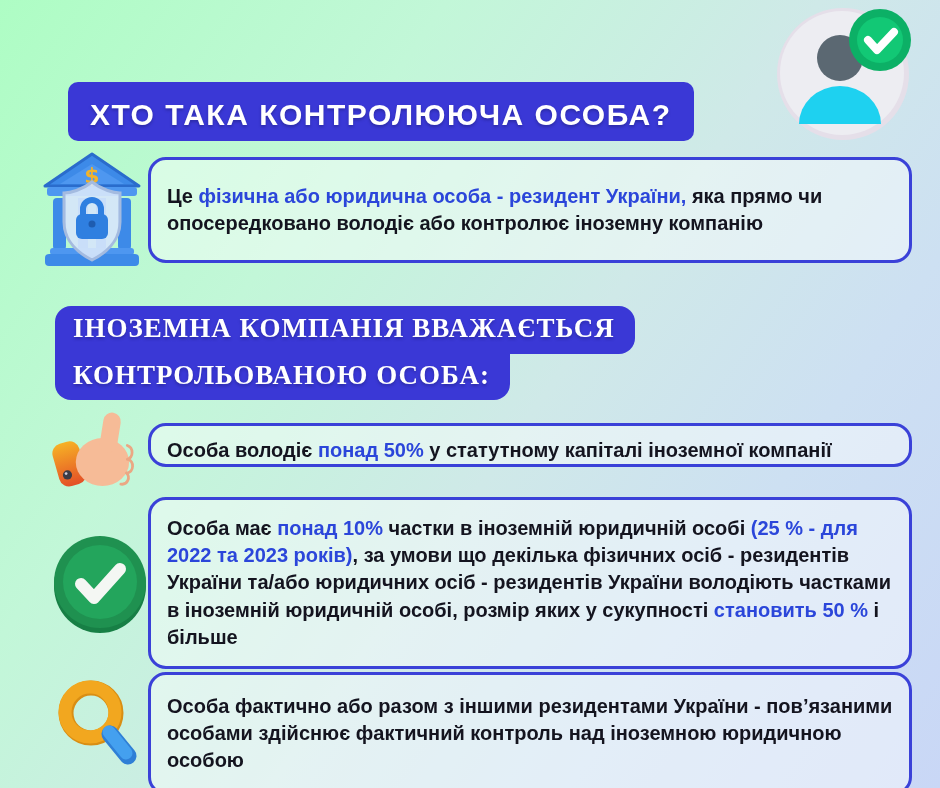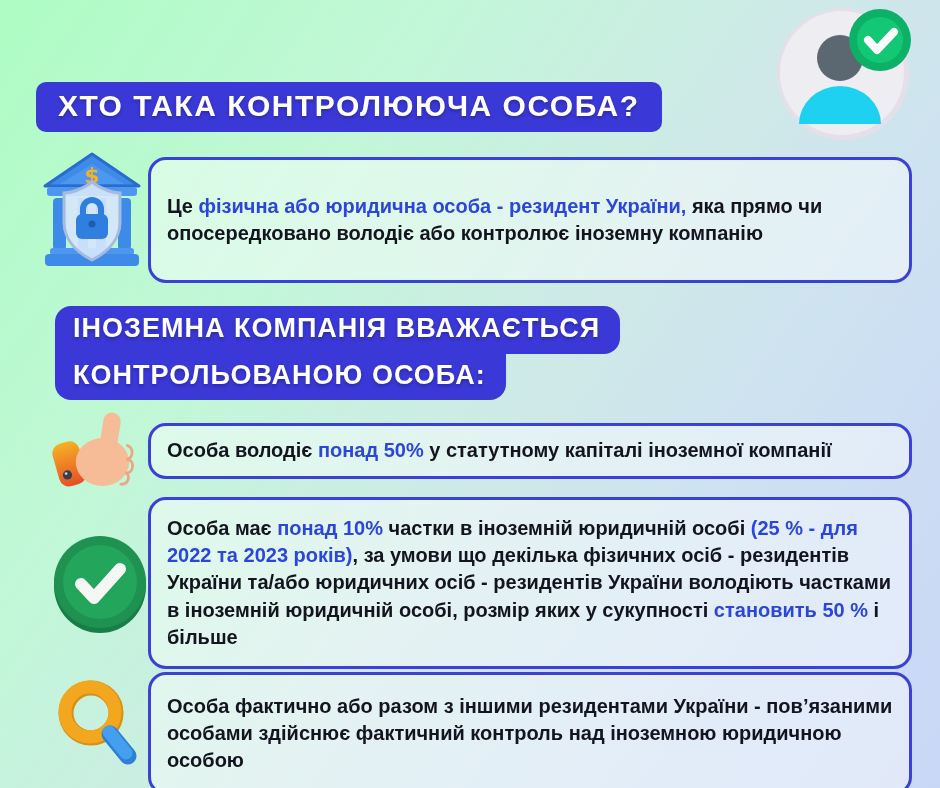"ХТО ТАКА КОНТРОЛЮЮЧА ОСОБА?" .title-bar { left: 36px -> 68px; padding: 7px 22px 9px 22px -> 16px 22px 9px 22px }
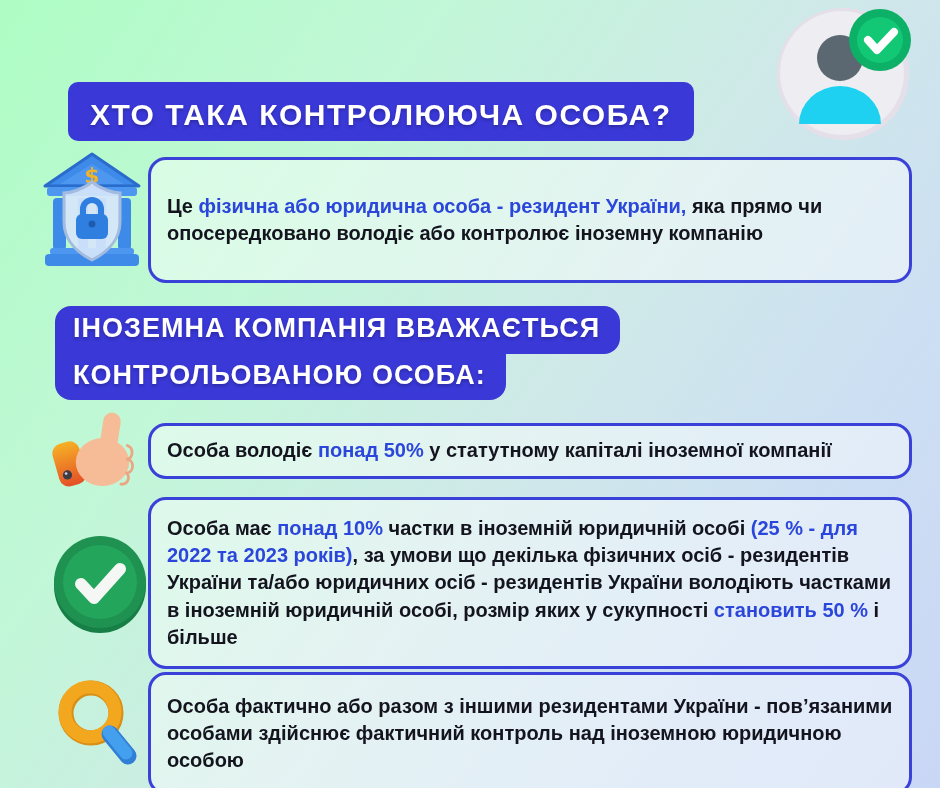"Це фізична або юридична особа" .card.intro { height: 126px -> 106px }
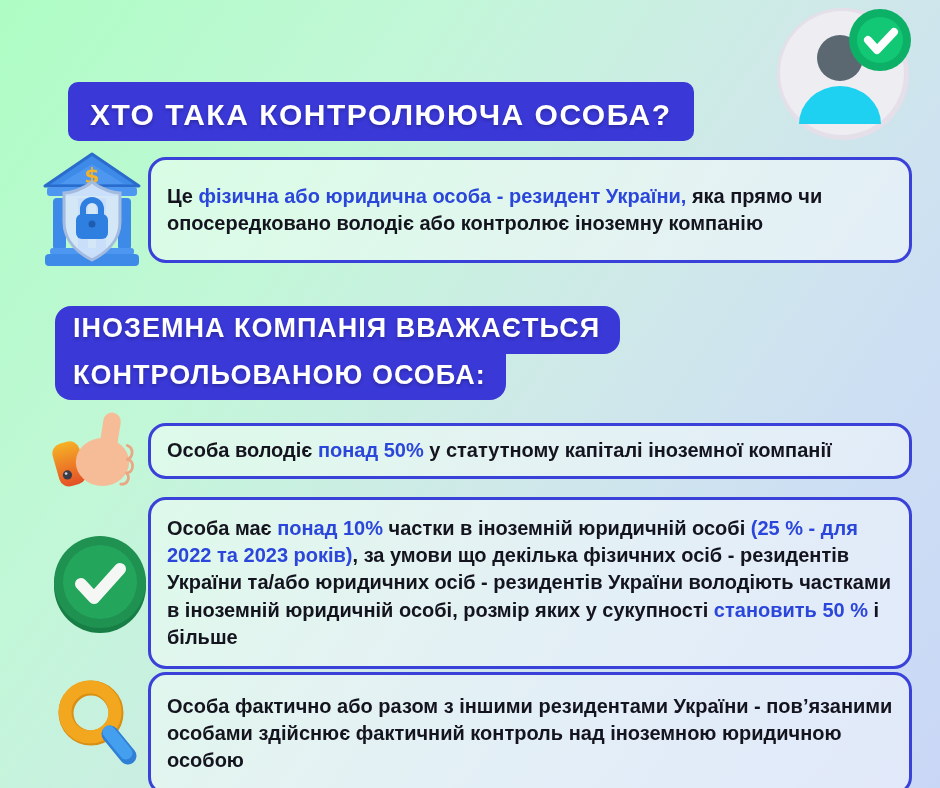"ІНОЗЕМНА КОМПАНІЯ ВВАЖАЄТЬСЯ" .section-heading .hl { font-family: none -> Liberation Serif, serif }
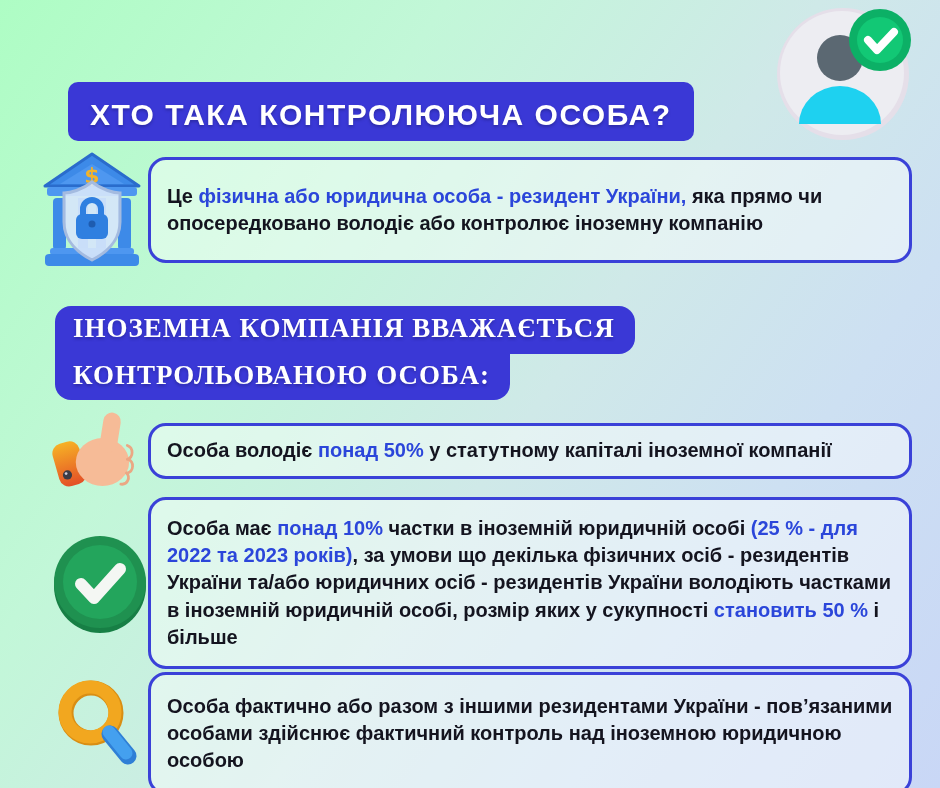"Особа володіє понад 50% у" .card.crit-1 { height: 56px -> 44px }
